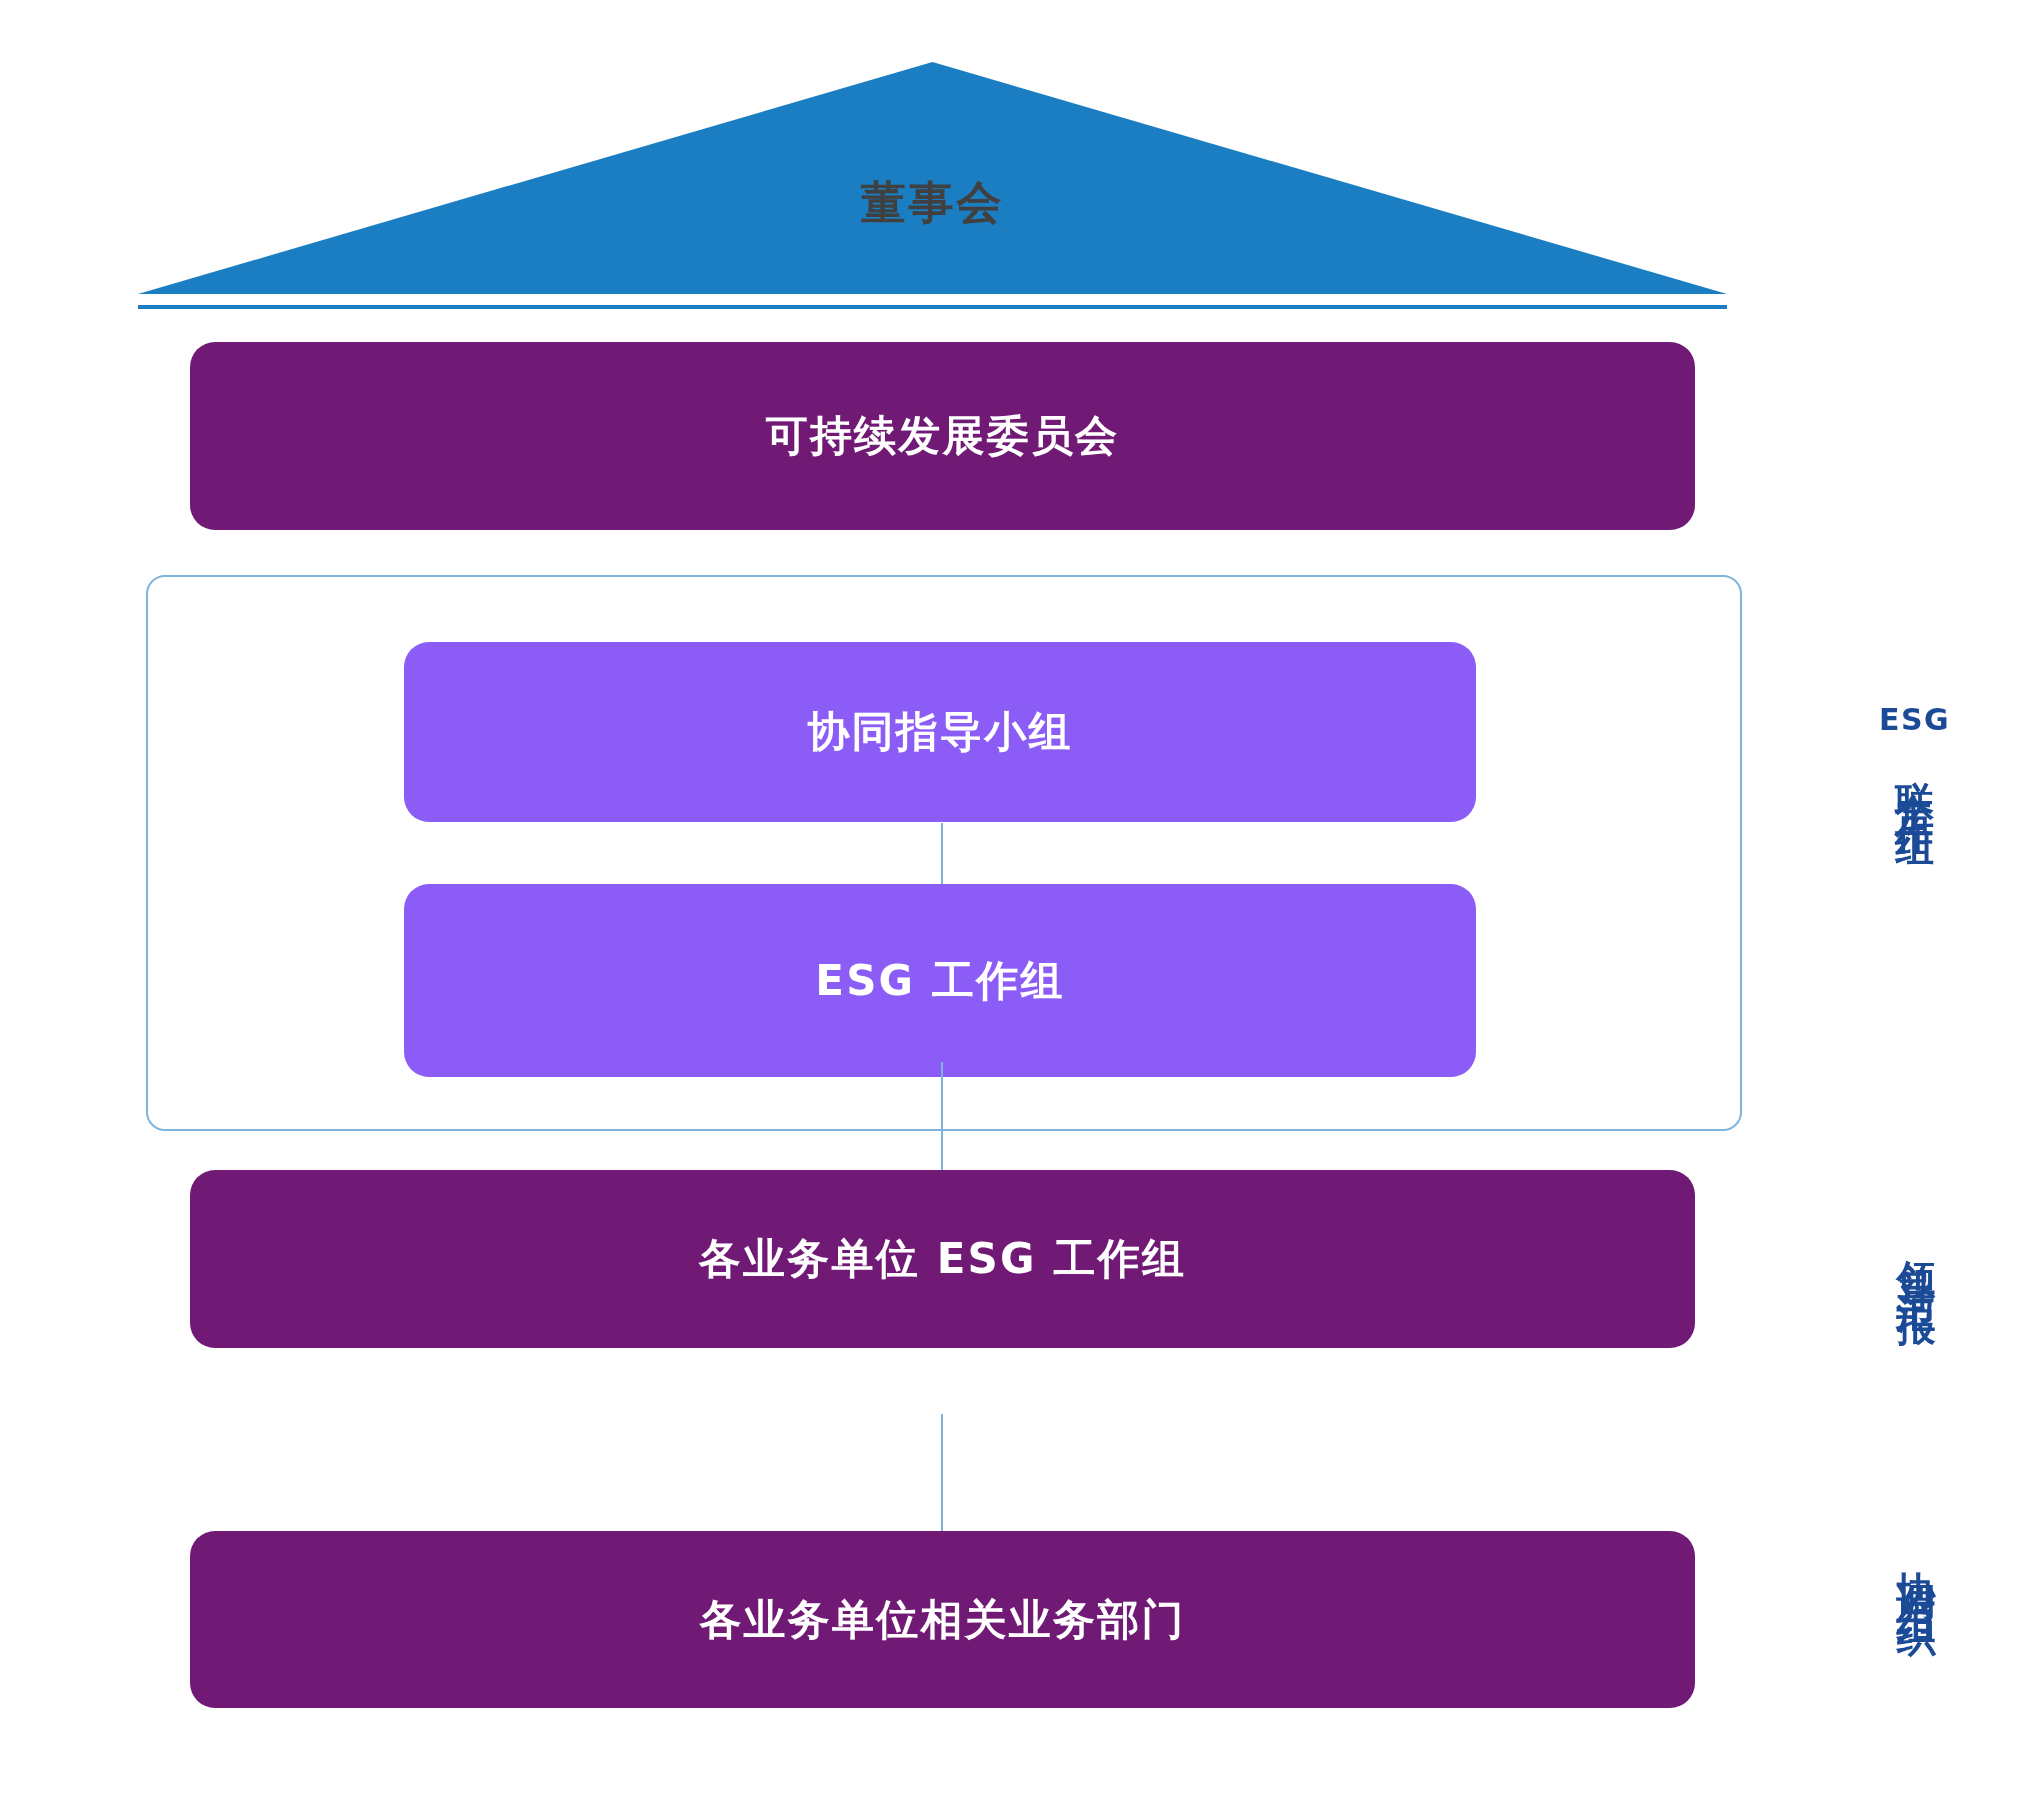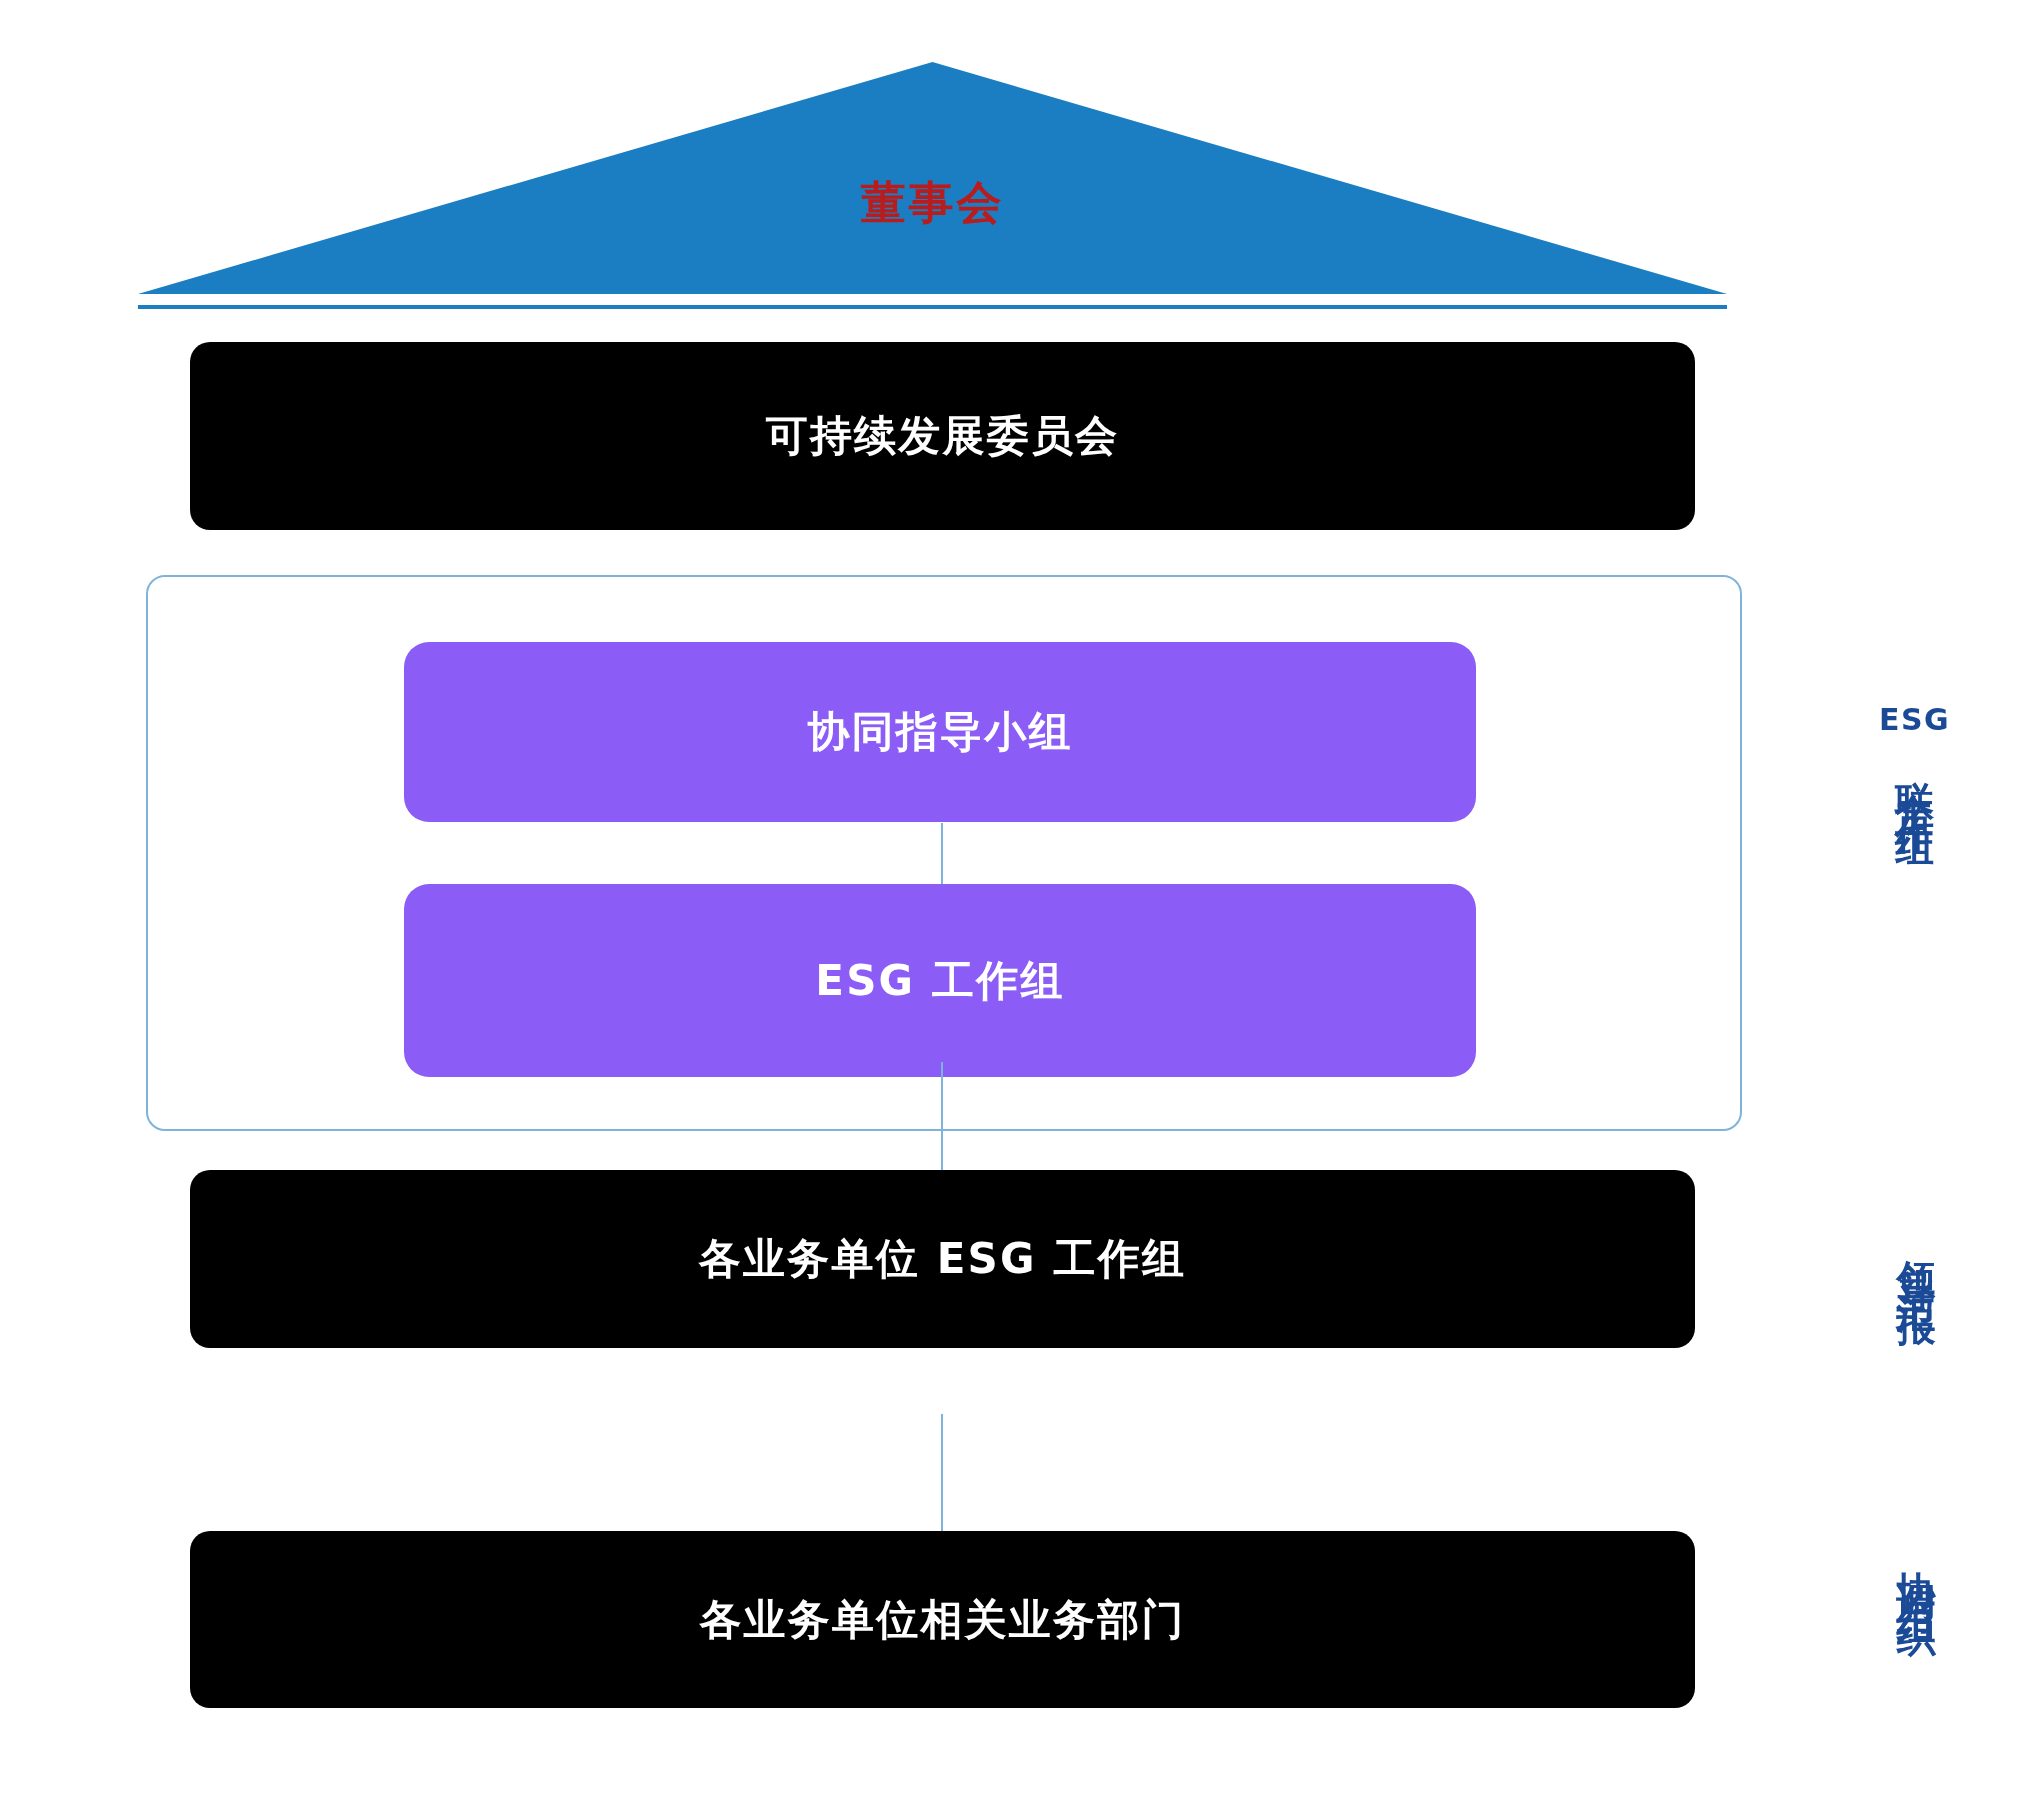"董事会" .roof-label { color: #b91c1c -> #404040 }
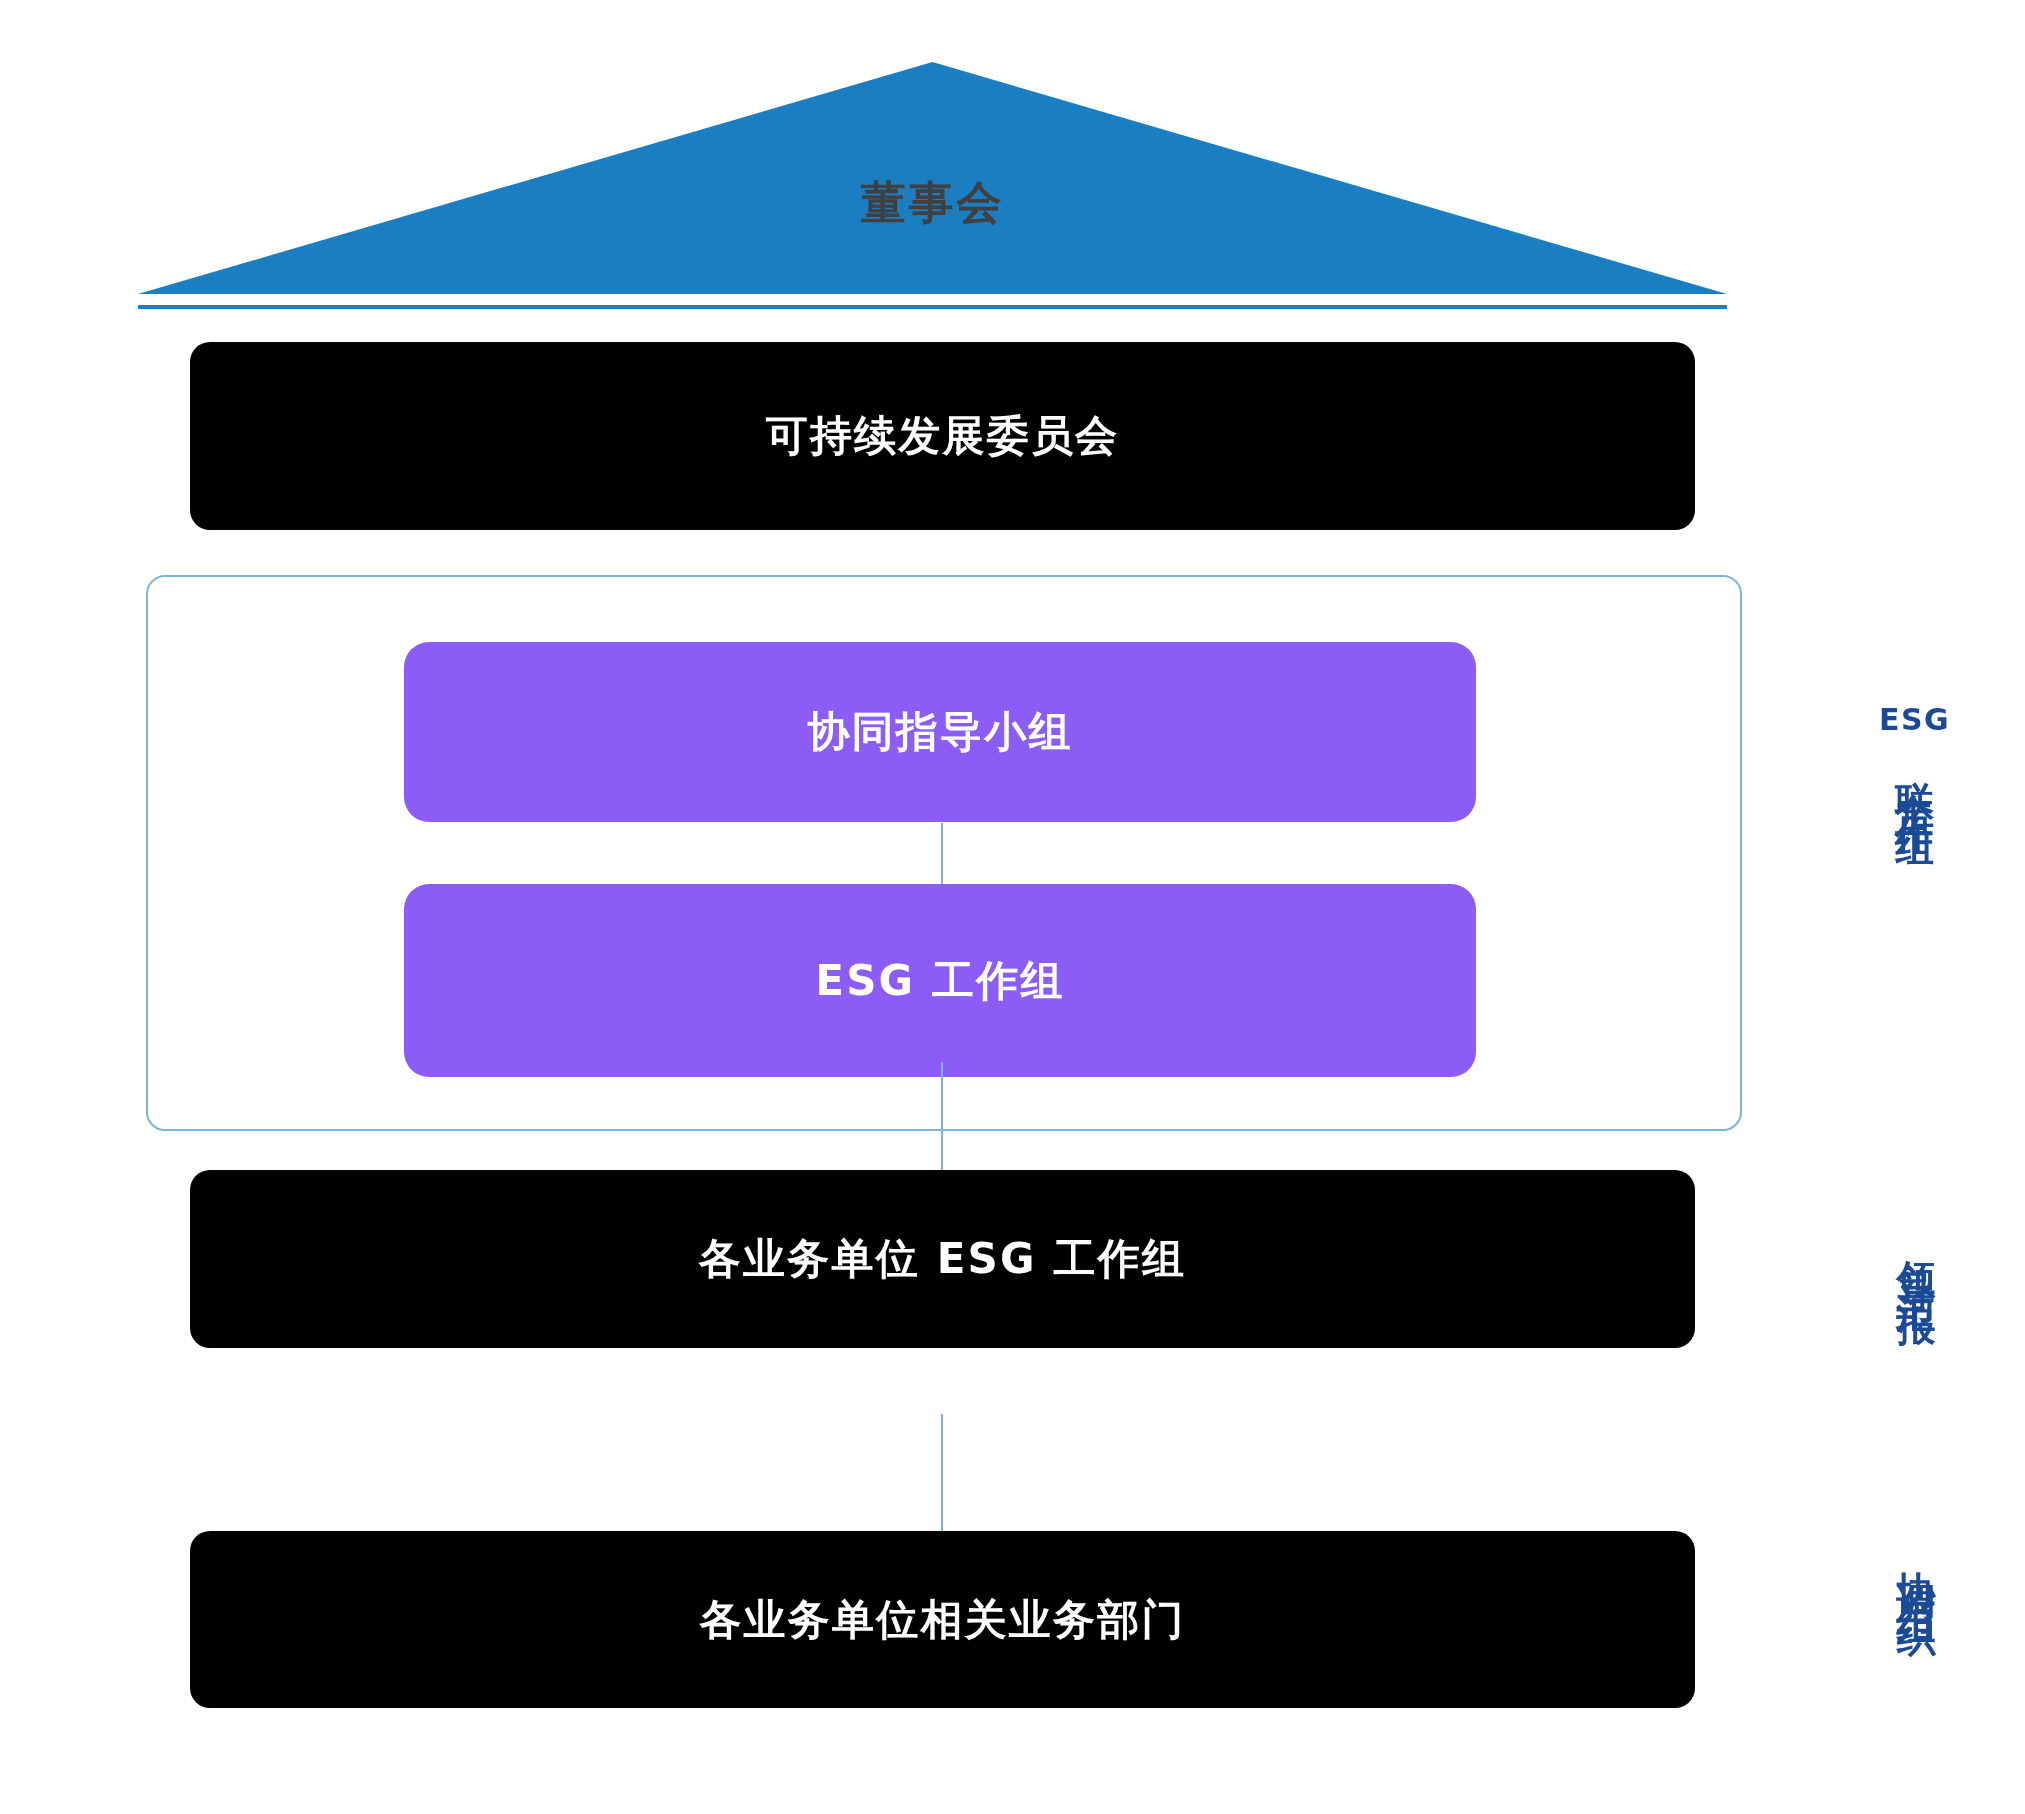"可持续发展委员会" .box.primary { background: #000000 -> #701a75; border-radius: 20px -> none }
